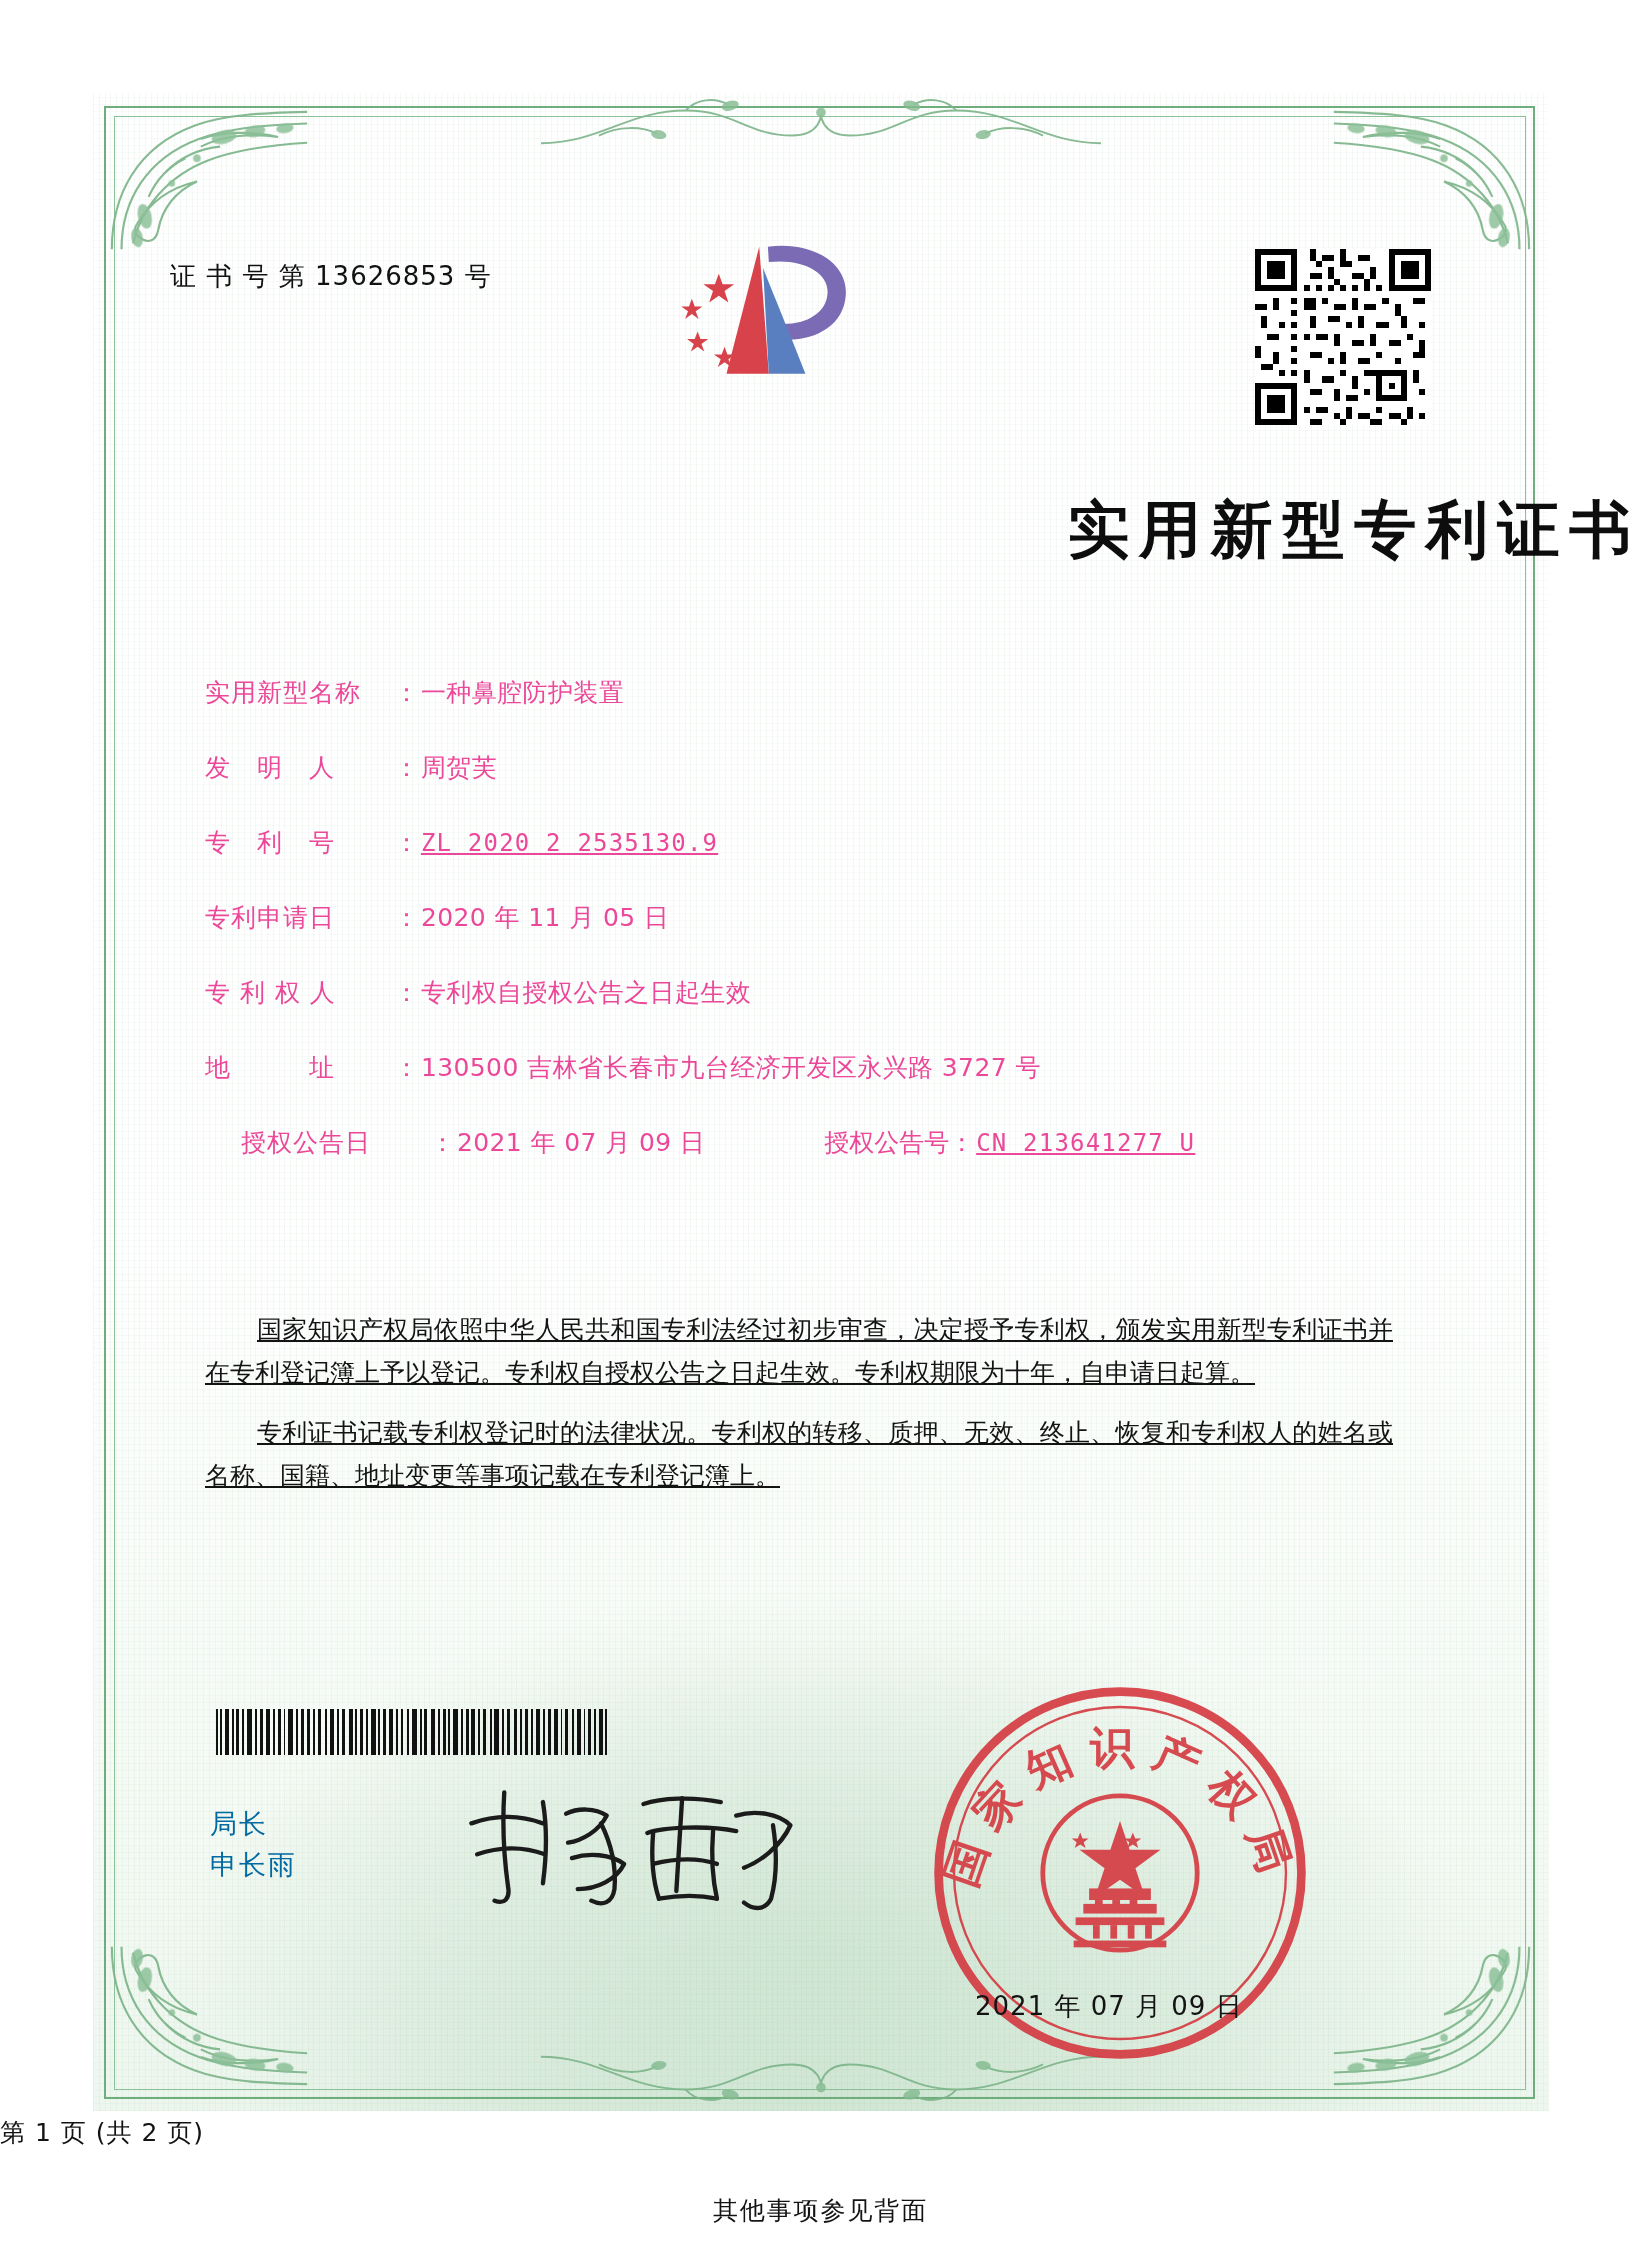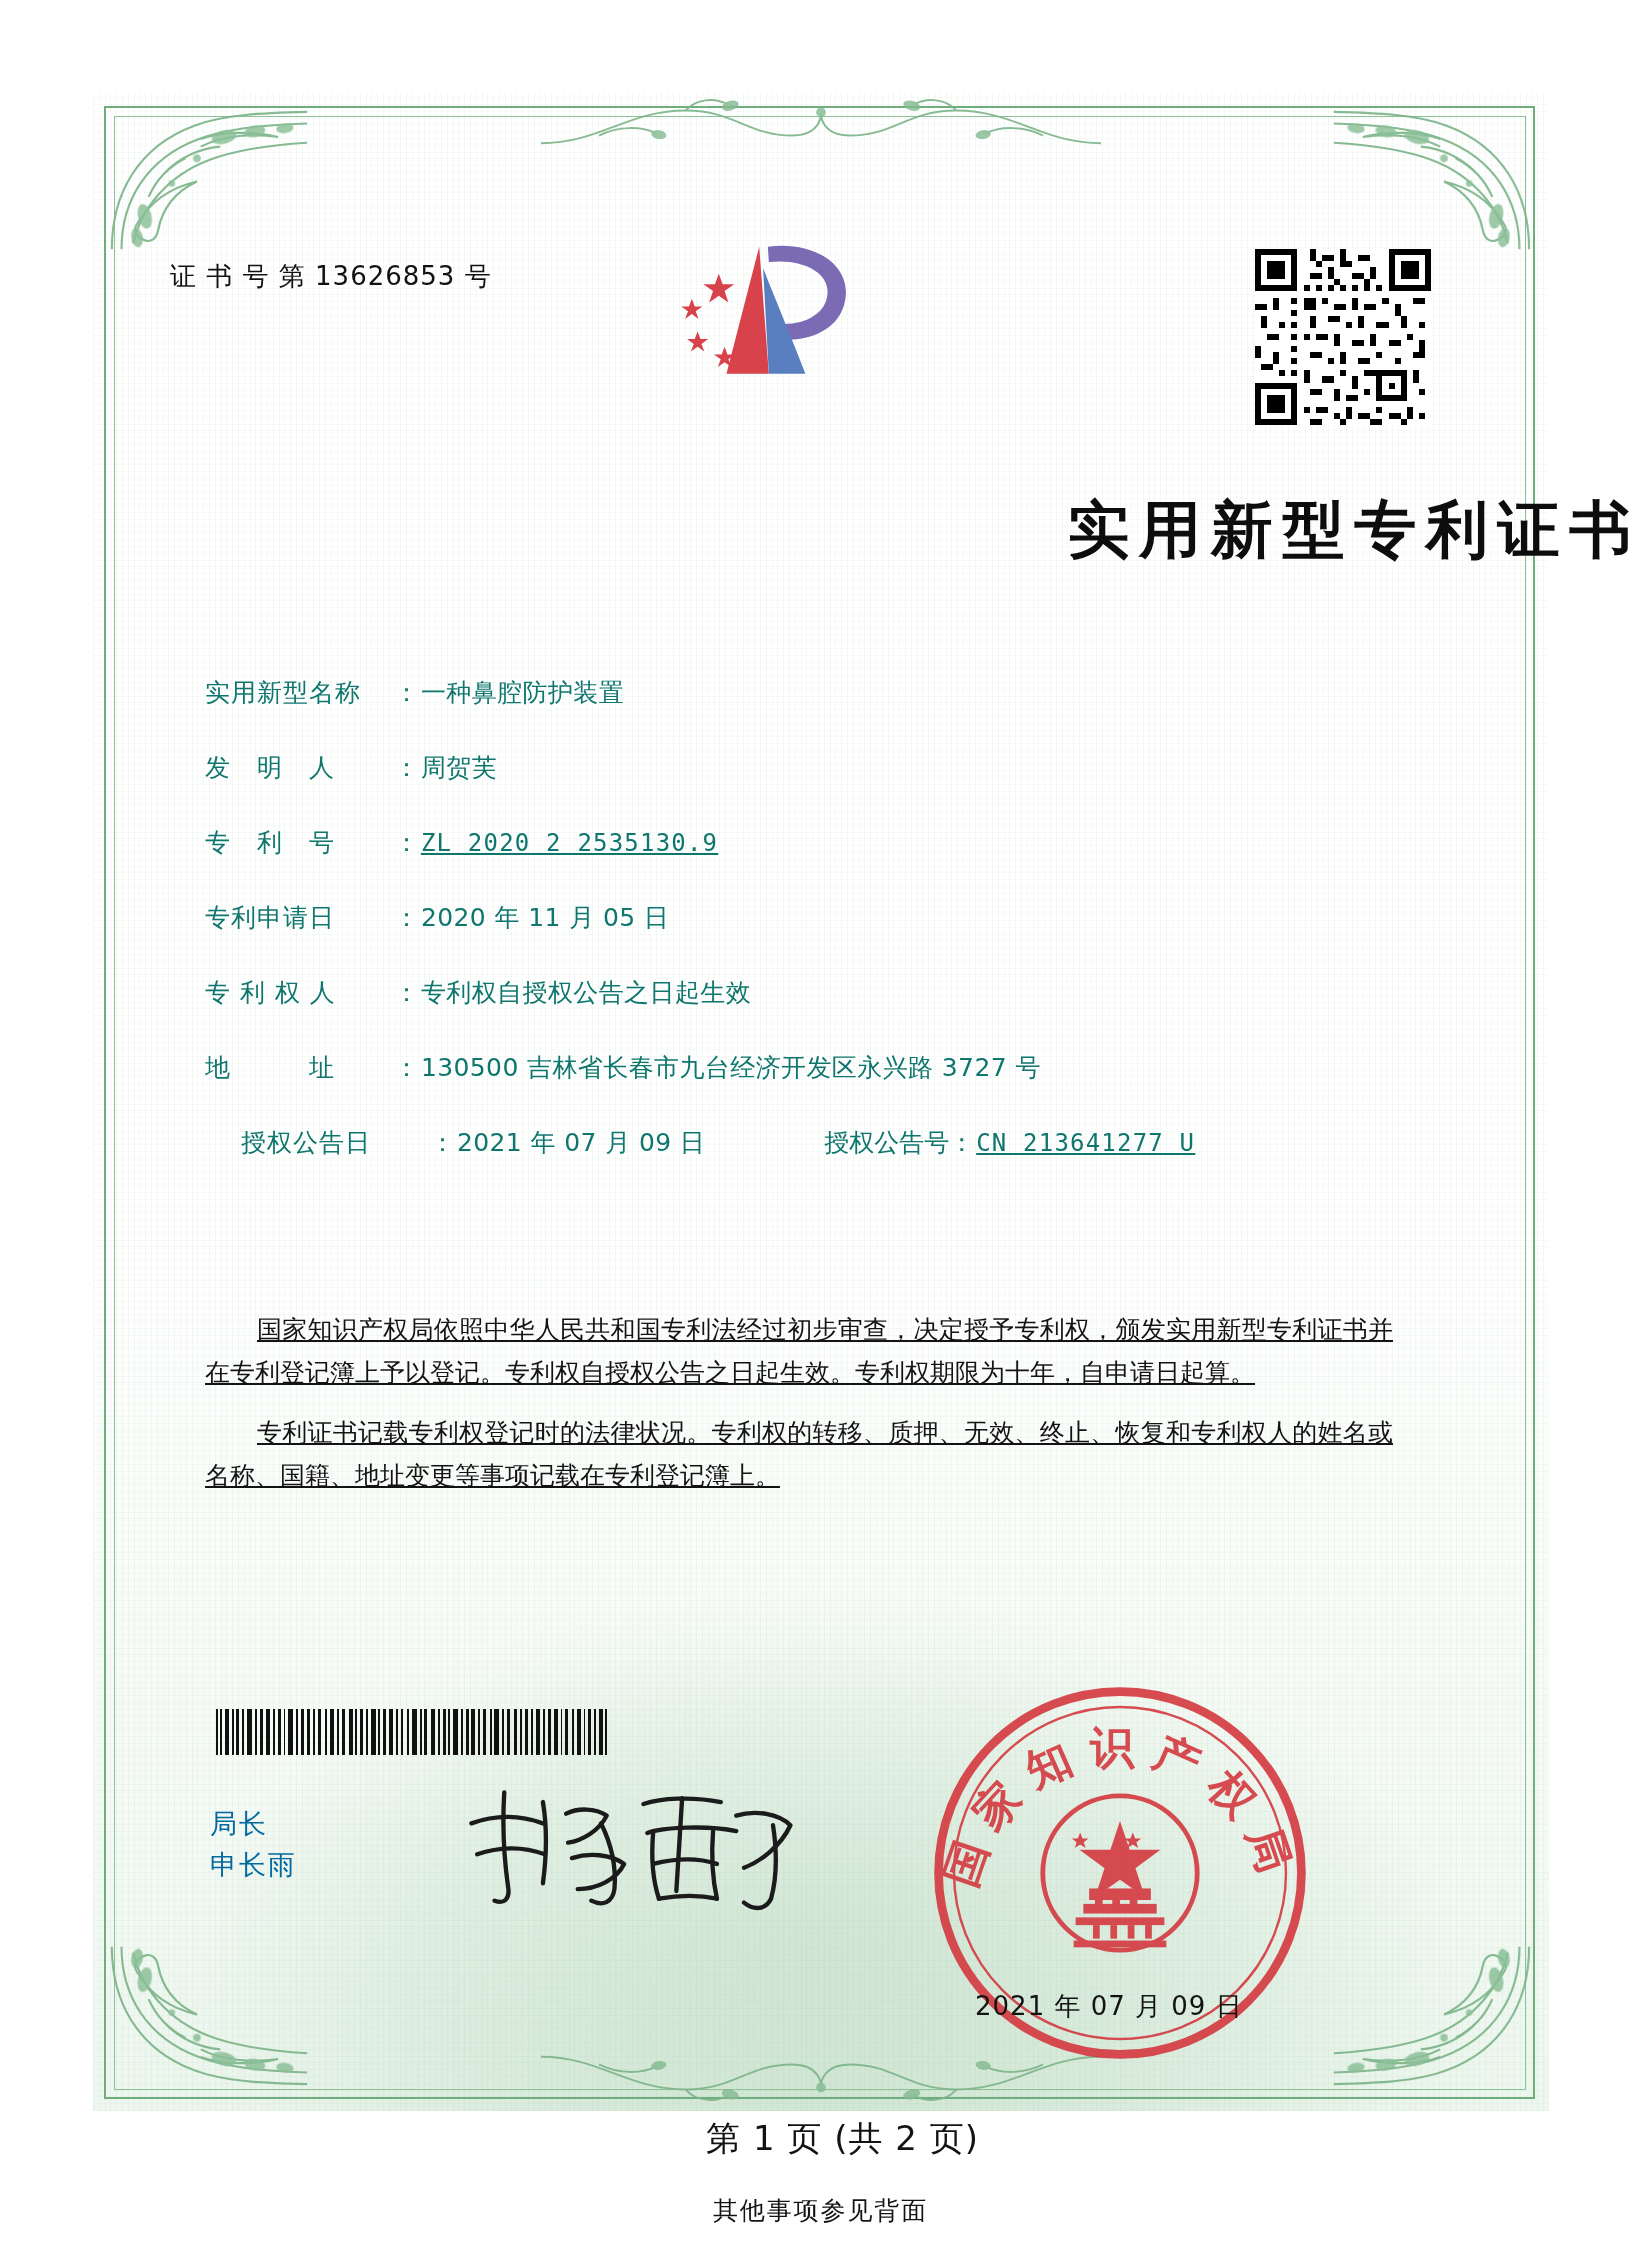"实用新型名称" .field-row { color: #0f766e -> #ec4899 }
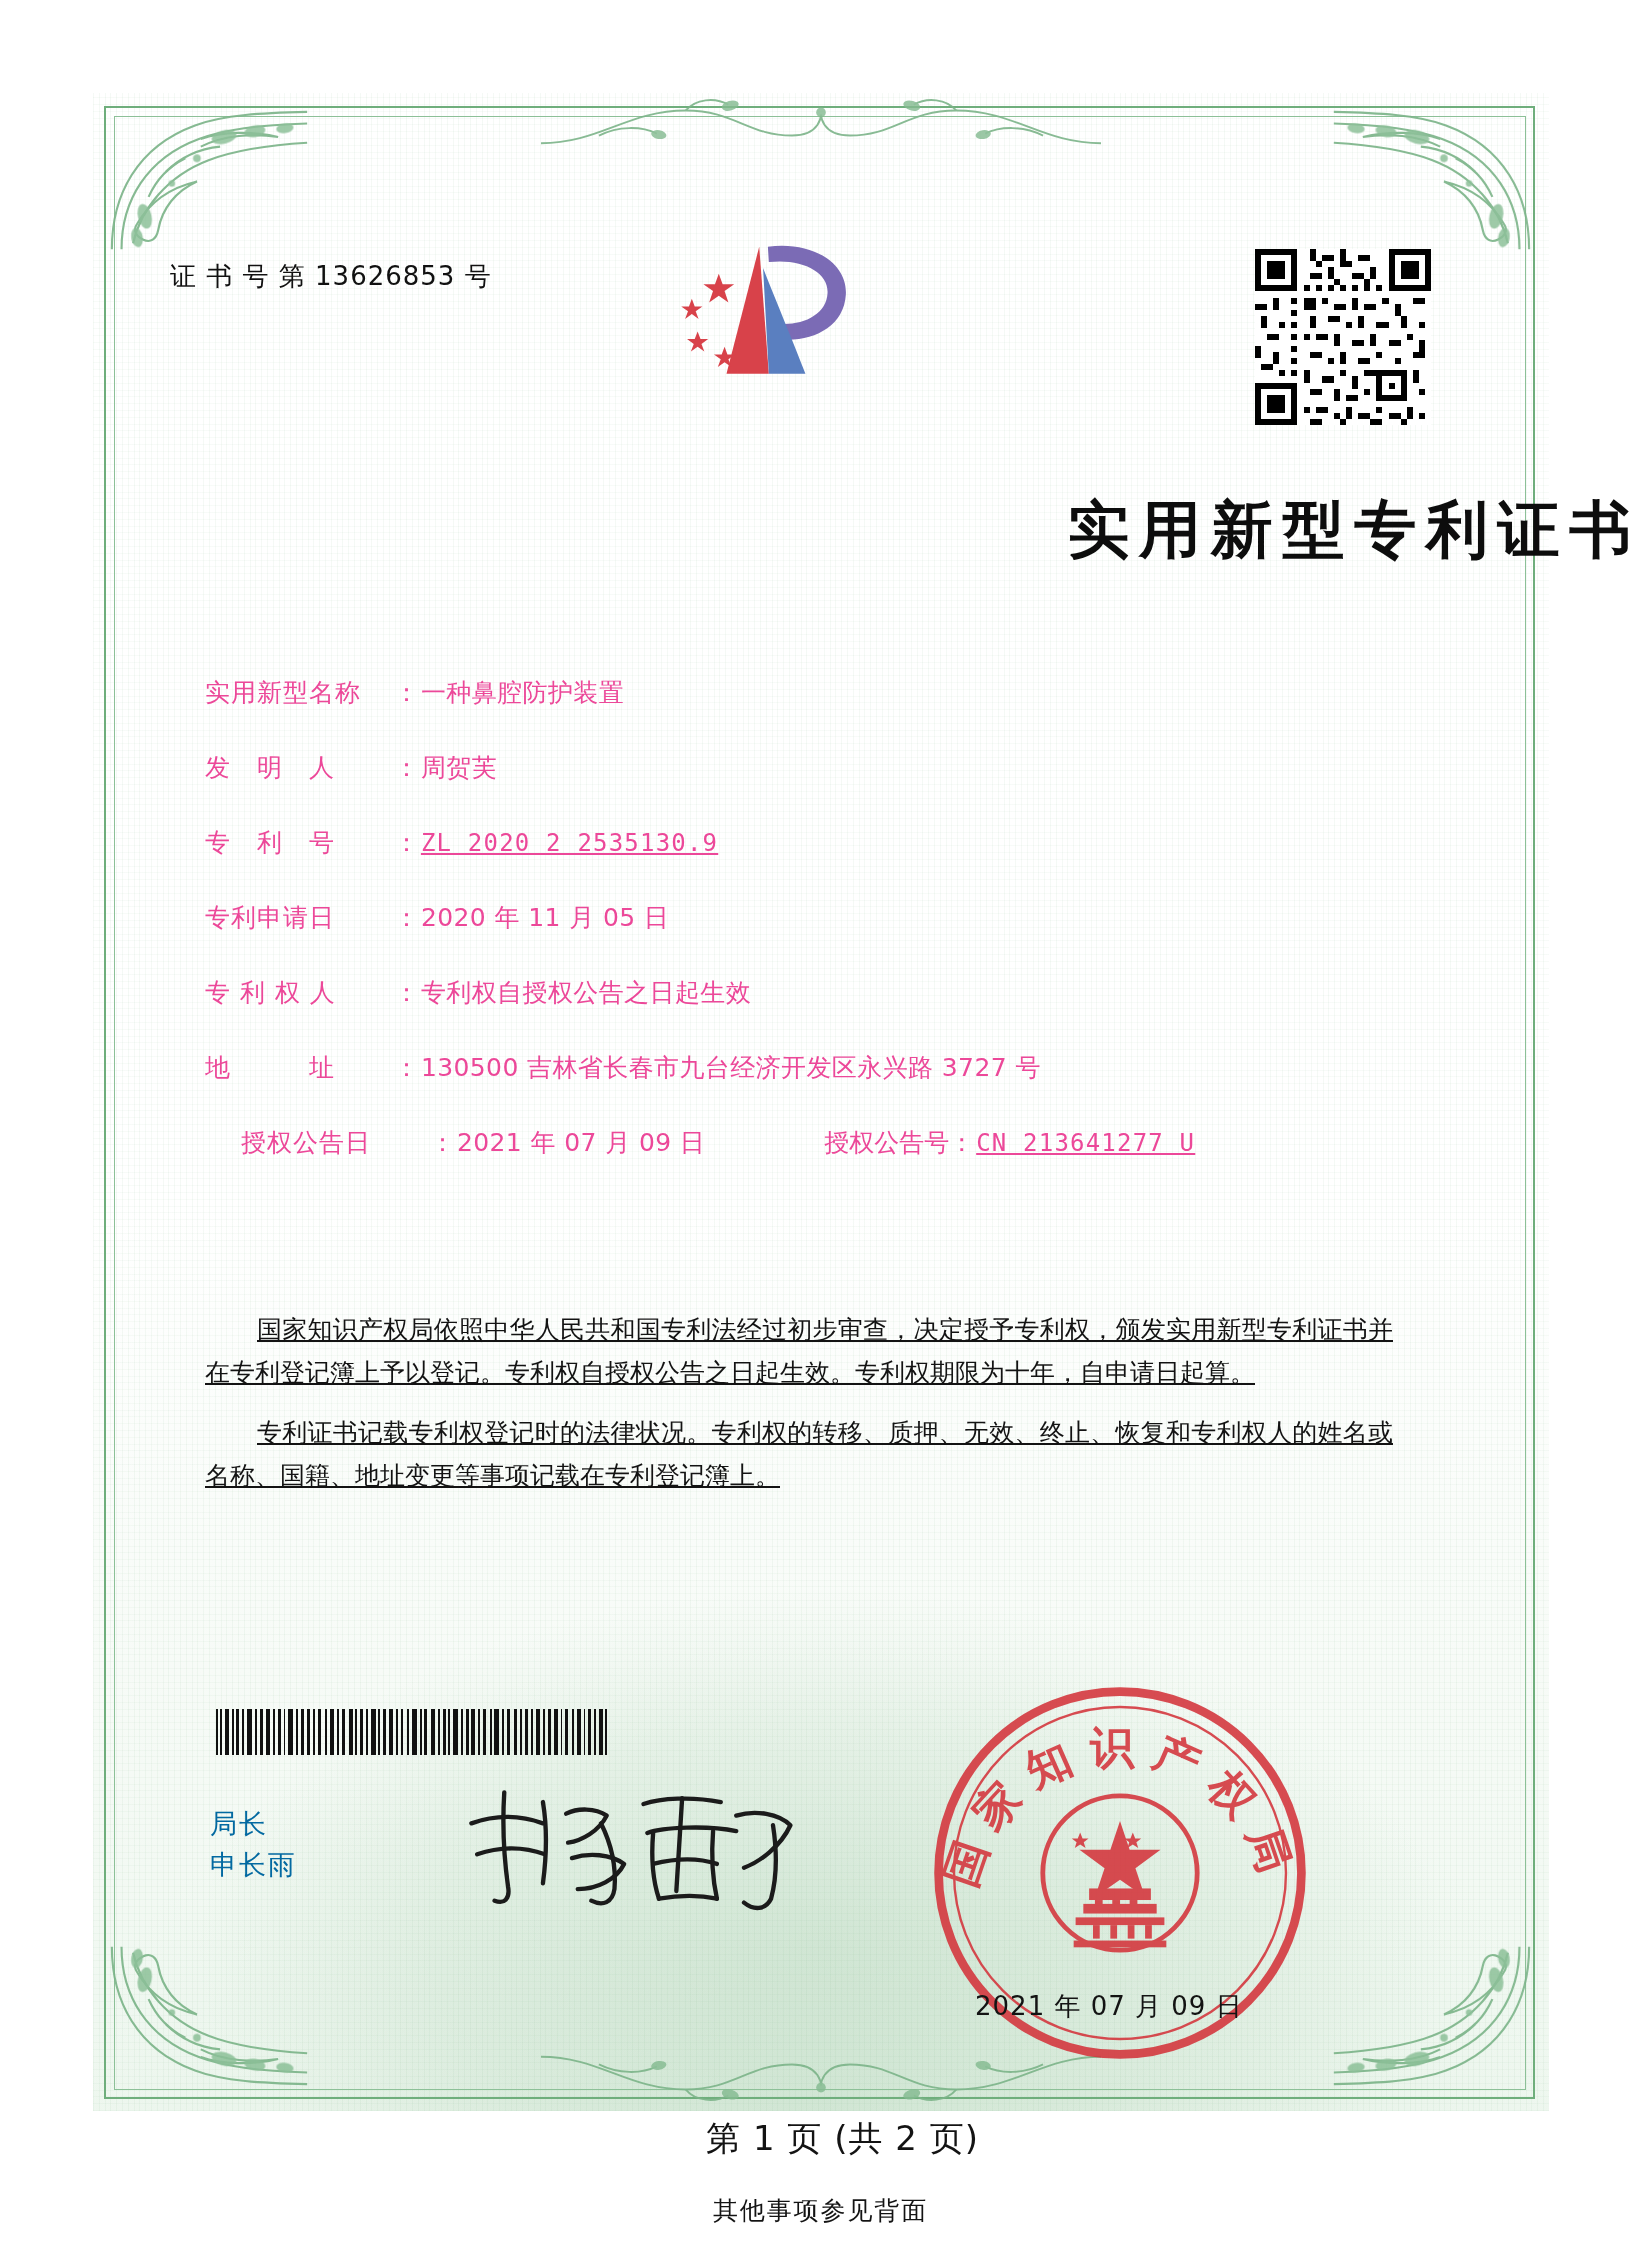"第 1 页 (共 2" .page-indicator { font-size: 34px -> 25px; padding-left: 44px -> none; text-align: center -> left }
